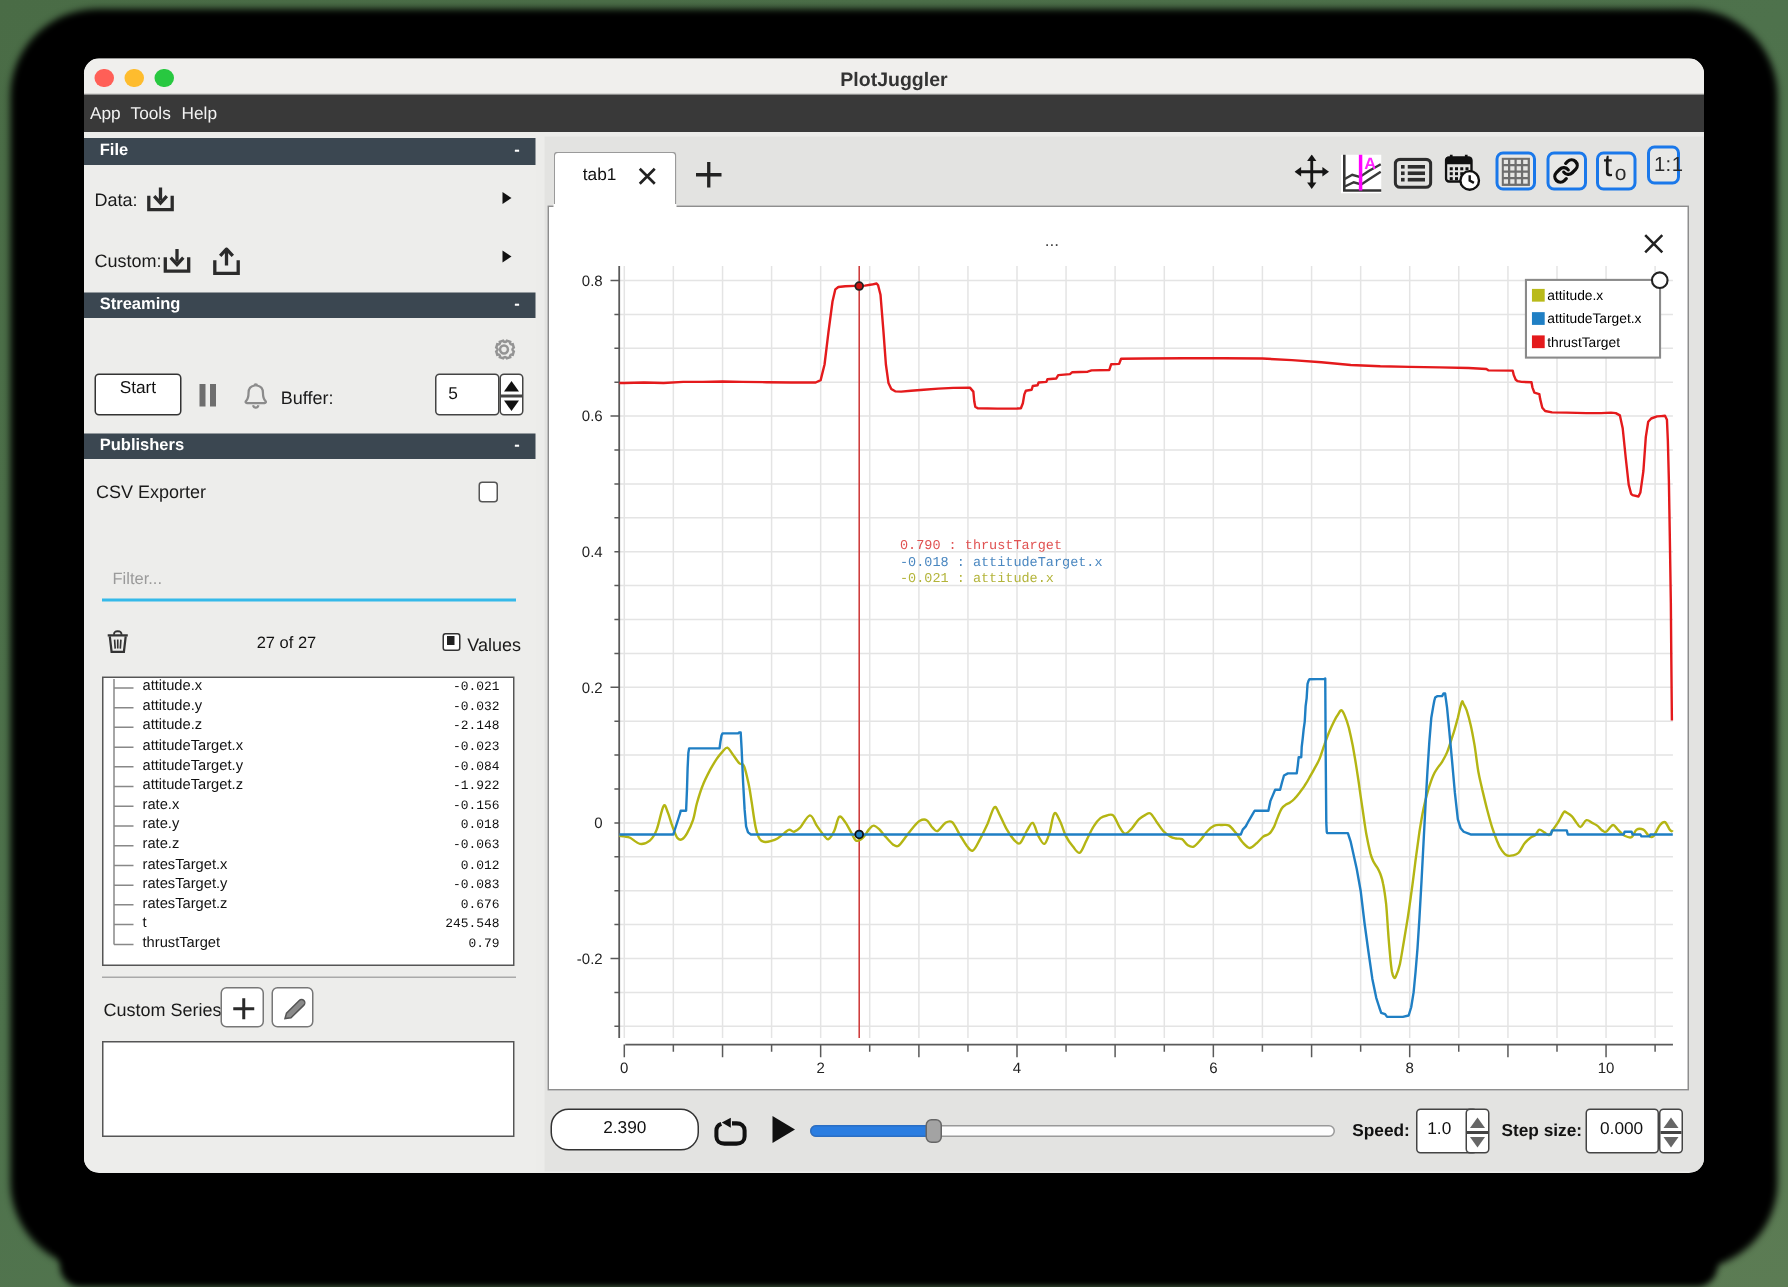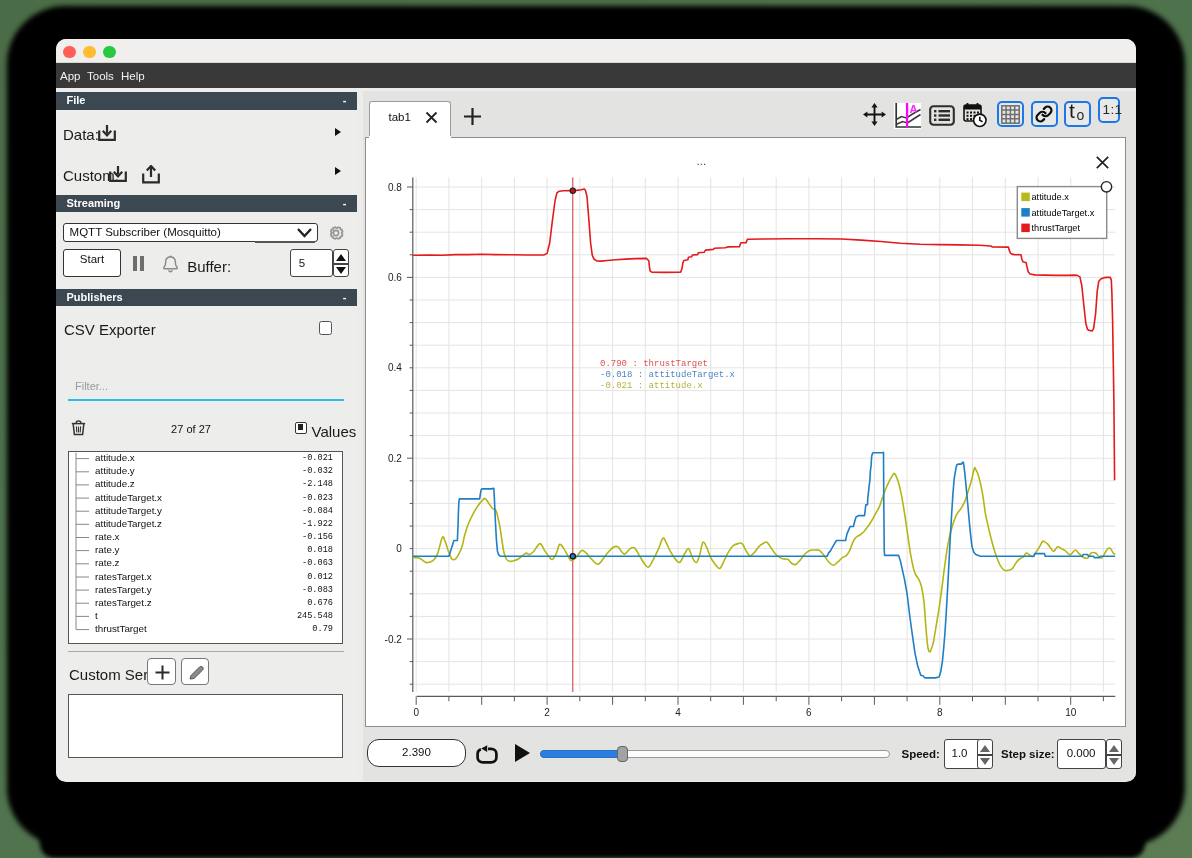"PlotJuggler" div.abs { html: none -> <div>PlotJuggler</div> }
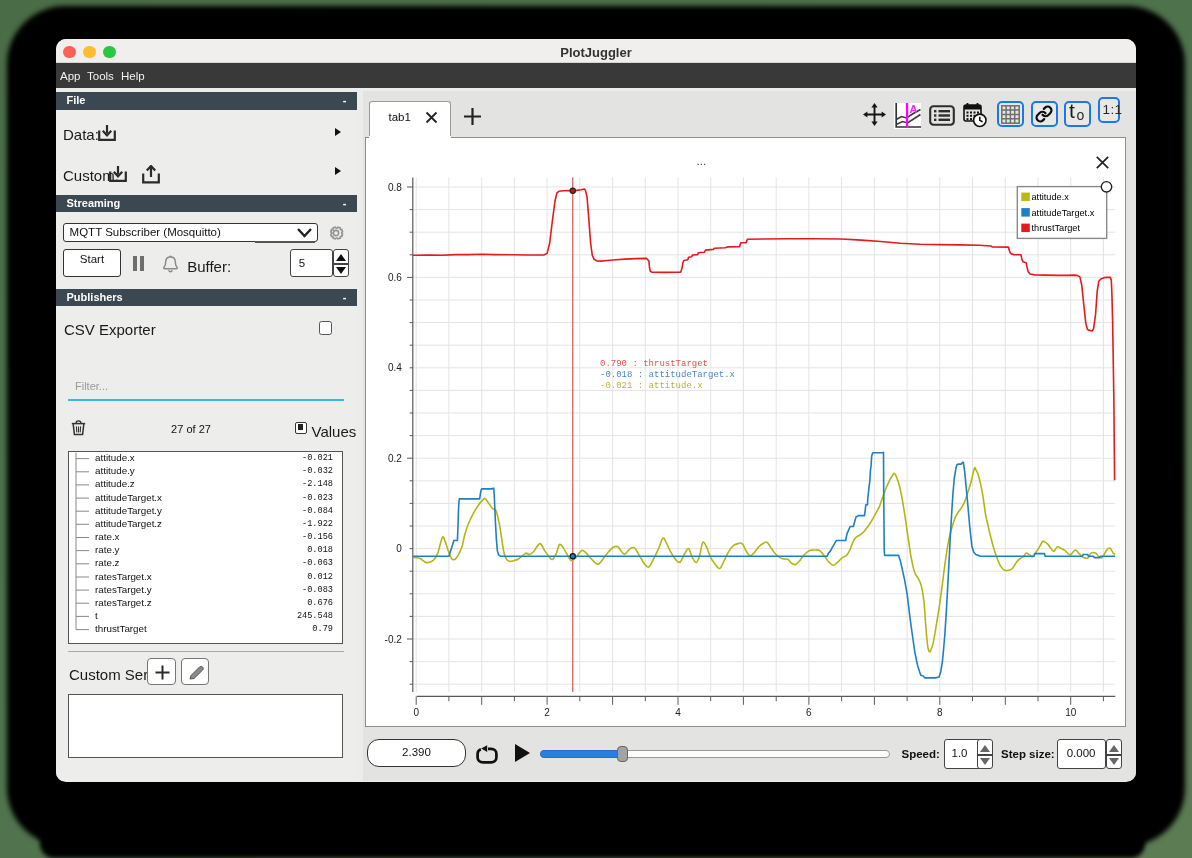"Data:" .lbl { font-size: 15px -> 12px }
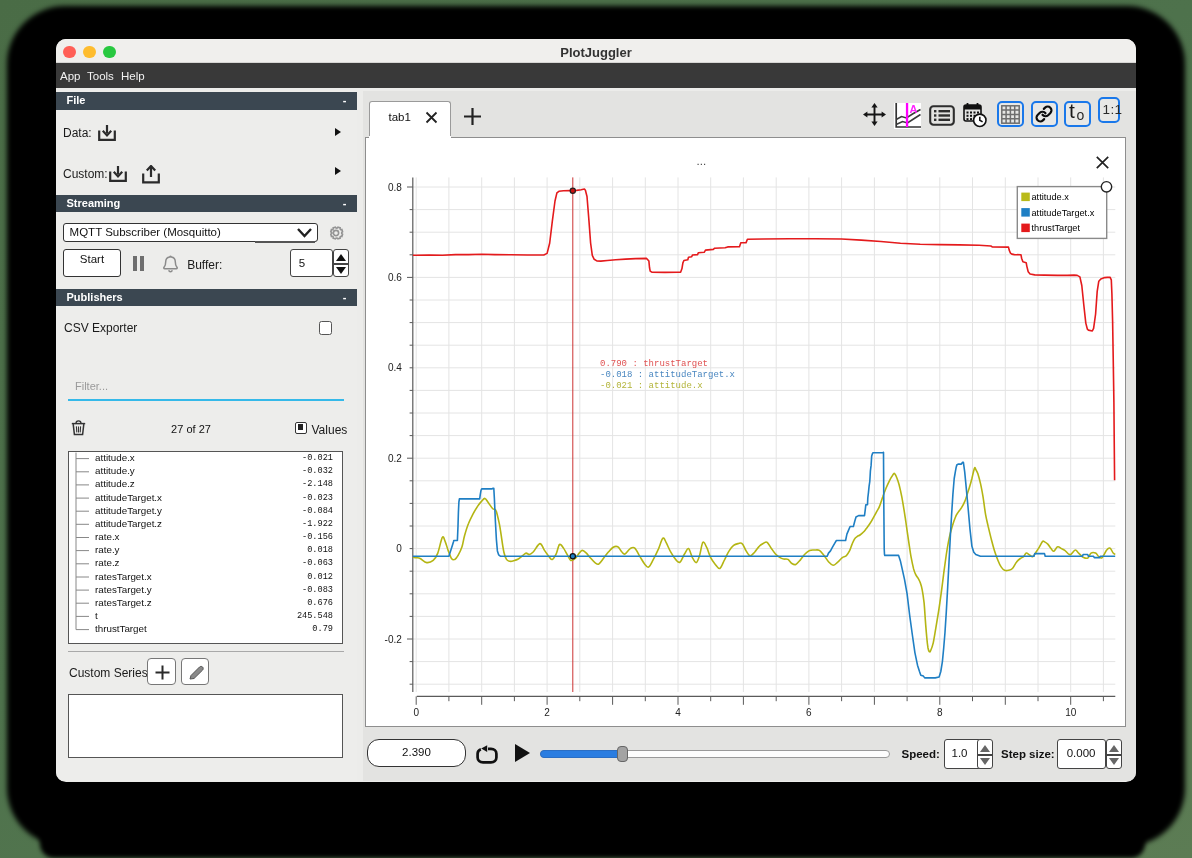"MQTT Subscriber (Mosquitto)" div.abs { html: <div> <span>MQTT Subscriber (Mosquitto)</span> <svg> <path></path> </svg> <div></div> </div> -> none }
